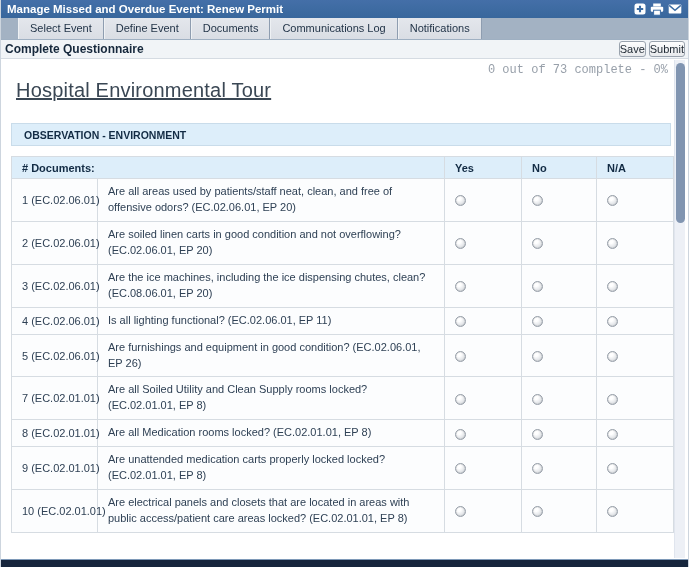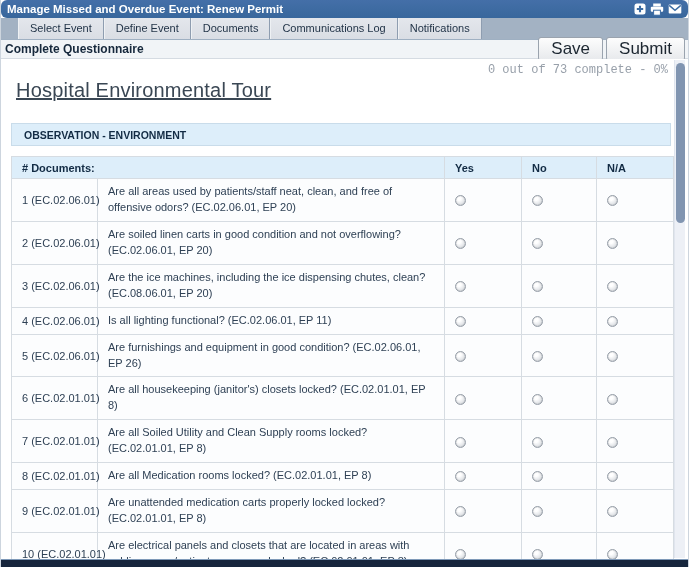"Manage Missed and Overdue Event:" .titlebar { border-radius: 6px -> none }
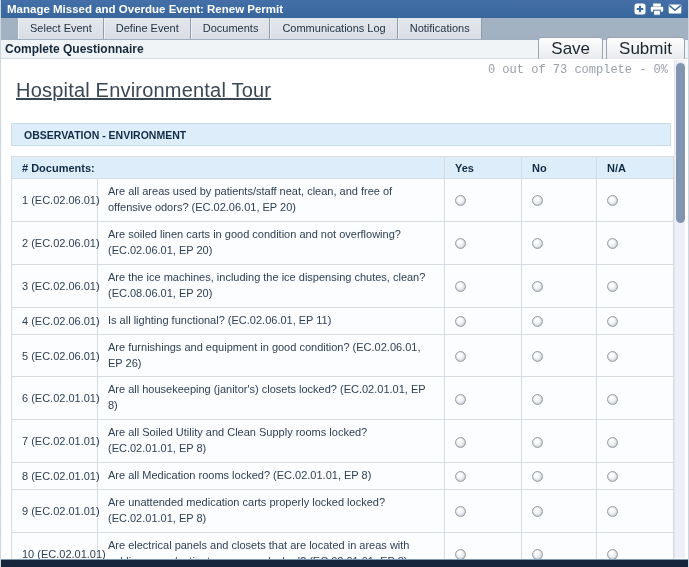"Save" .btn { font-size: 17px -> 11px; padding: 1px 12px -> 1px 0 }
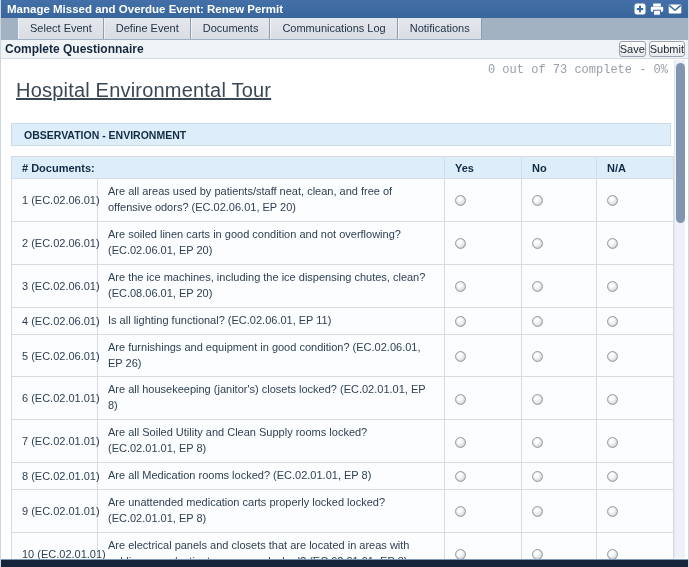"6 (EC.02.01.01)" tr { html: <tr> <td>6 (EC.02.01.01)</td> <td>Are all housekeeping (janitor's) closets locked? (EC.02.01.01, EP 8)</td> <td><input></td> <td><input></td> <td><input></td> </tr> -> none }
